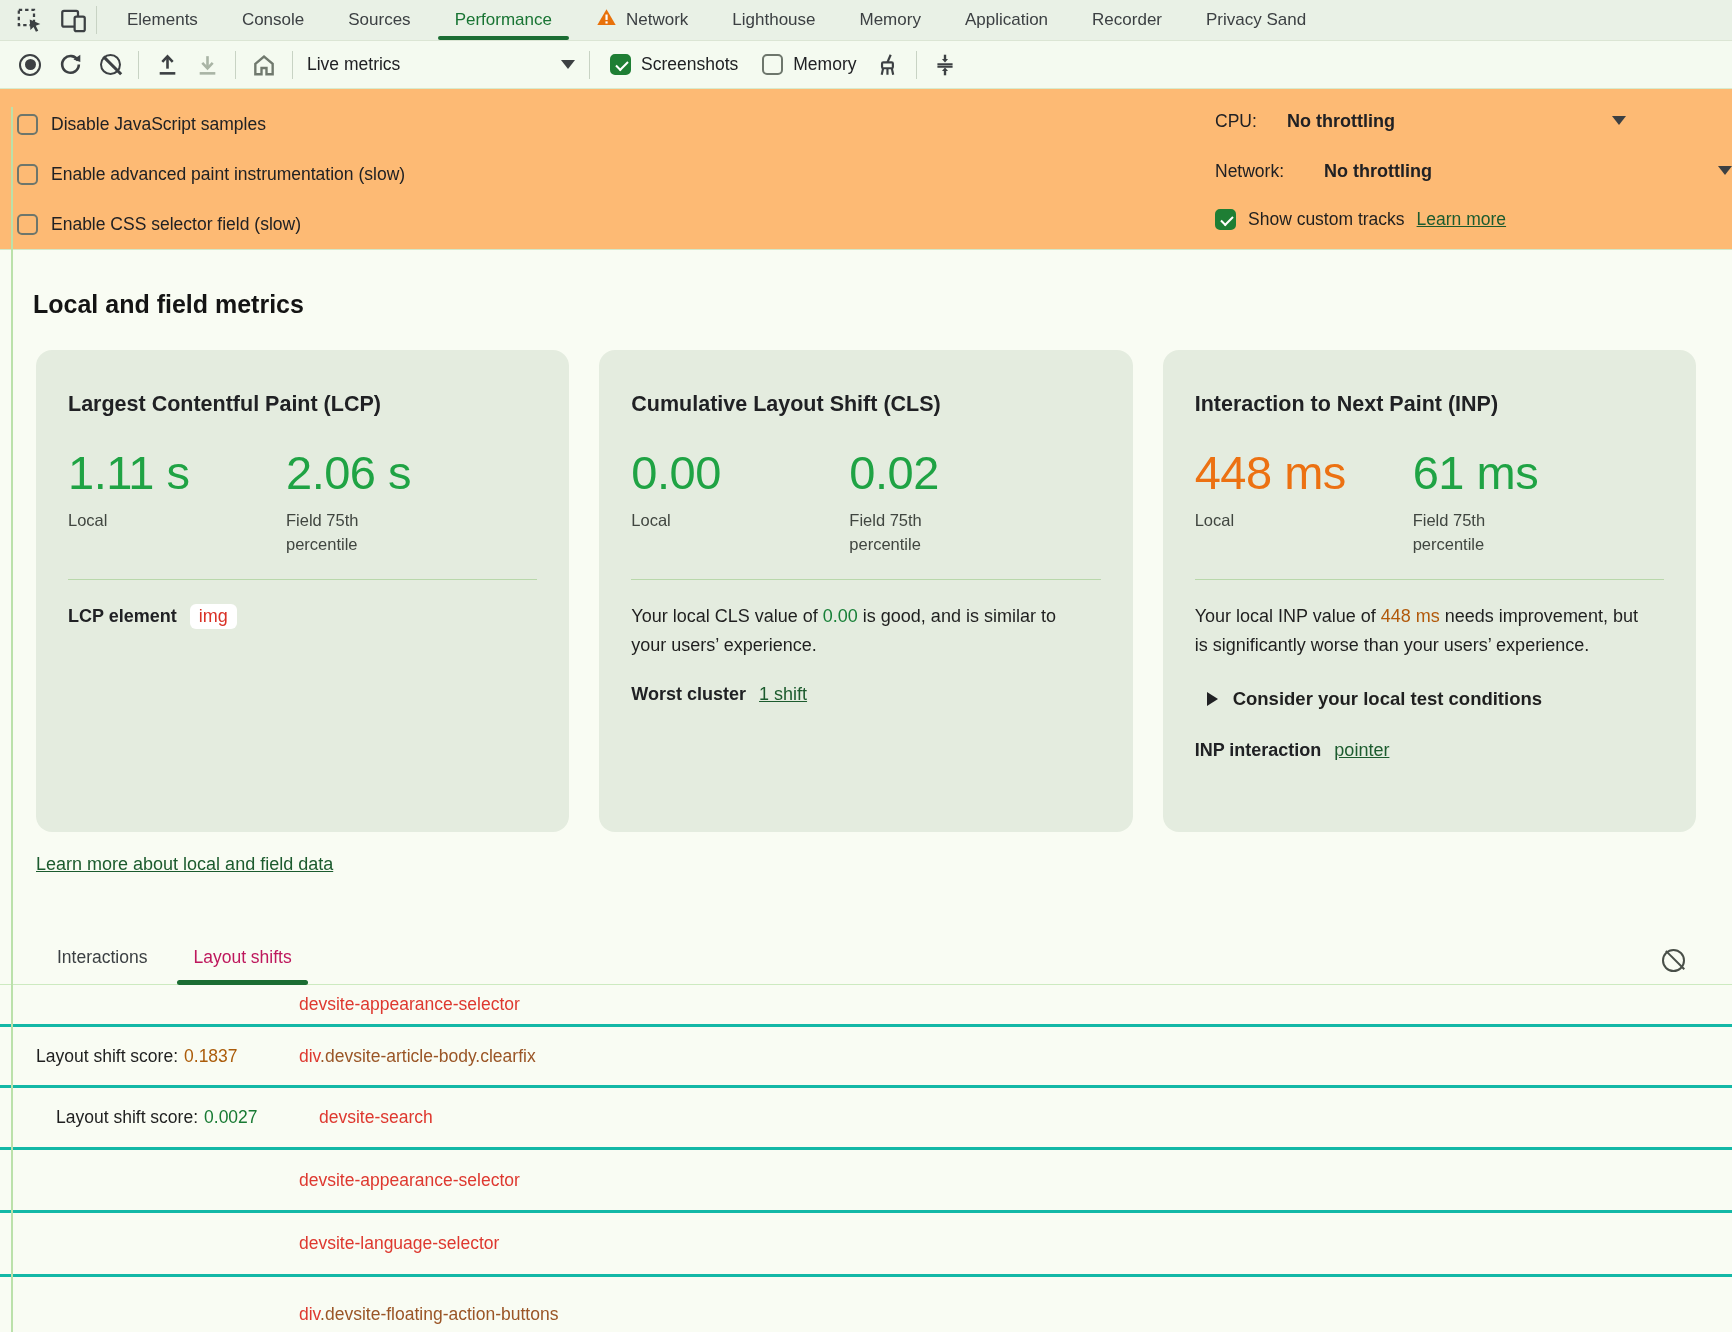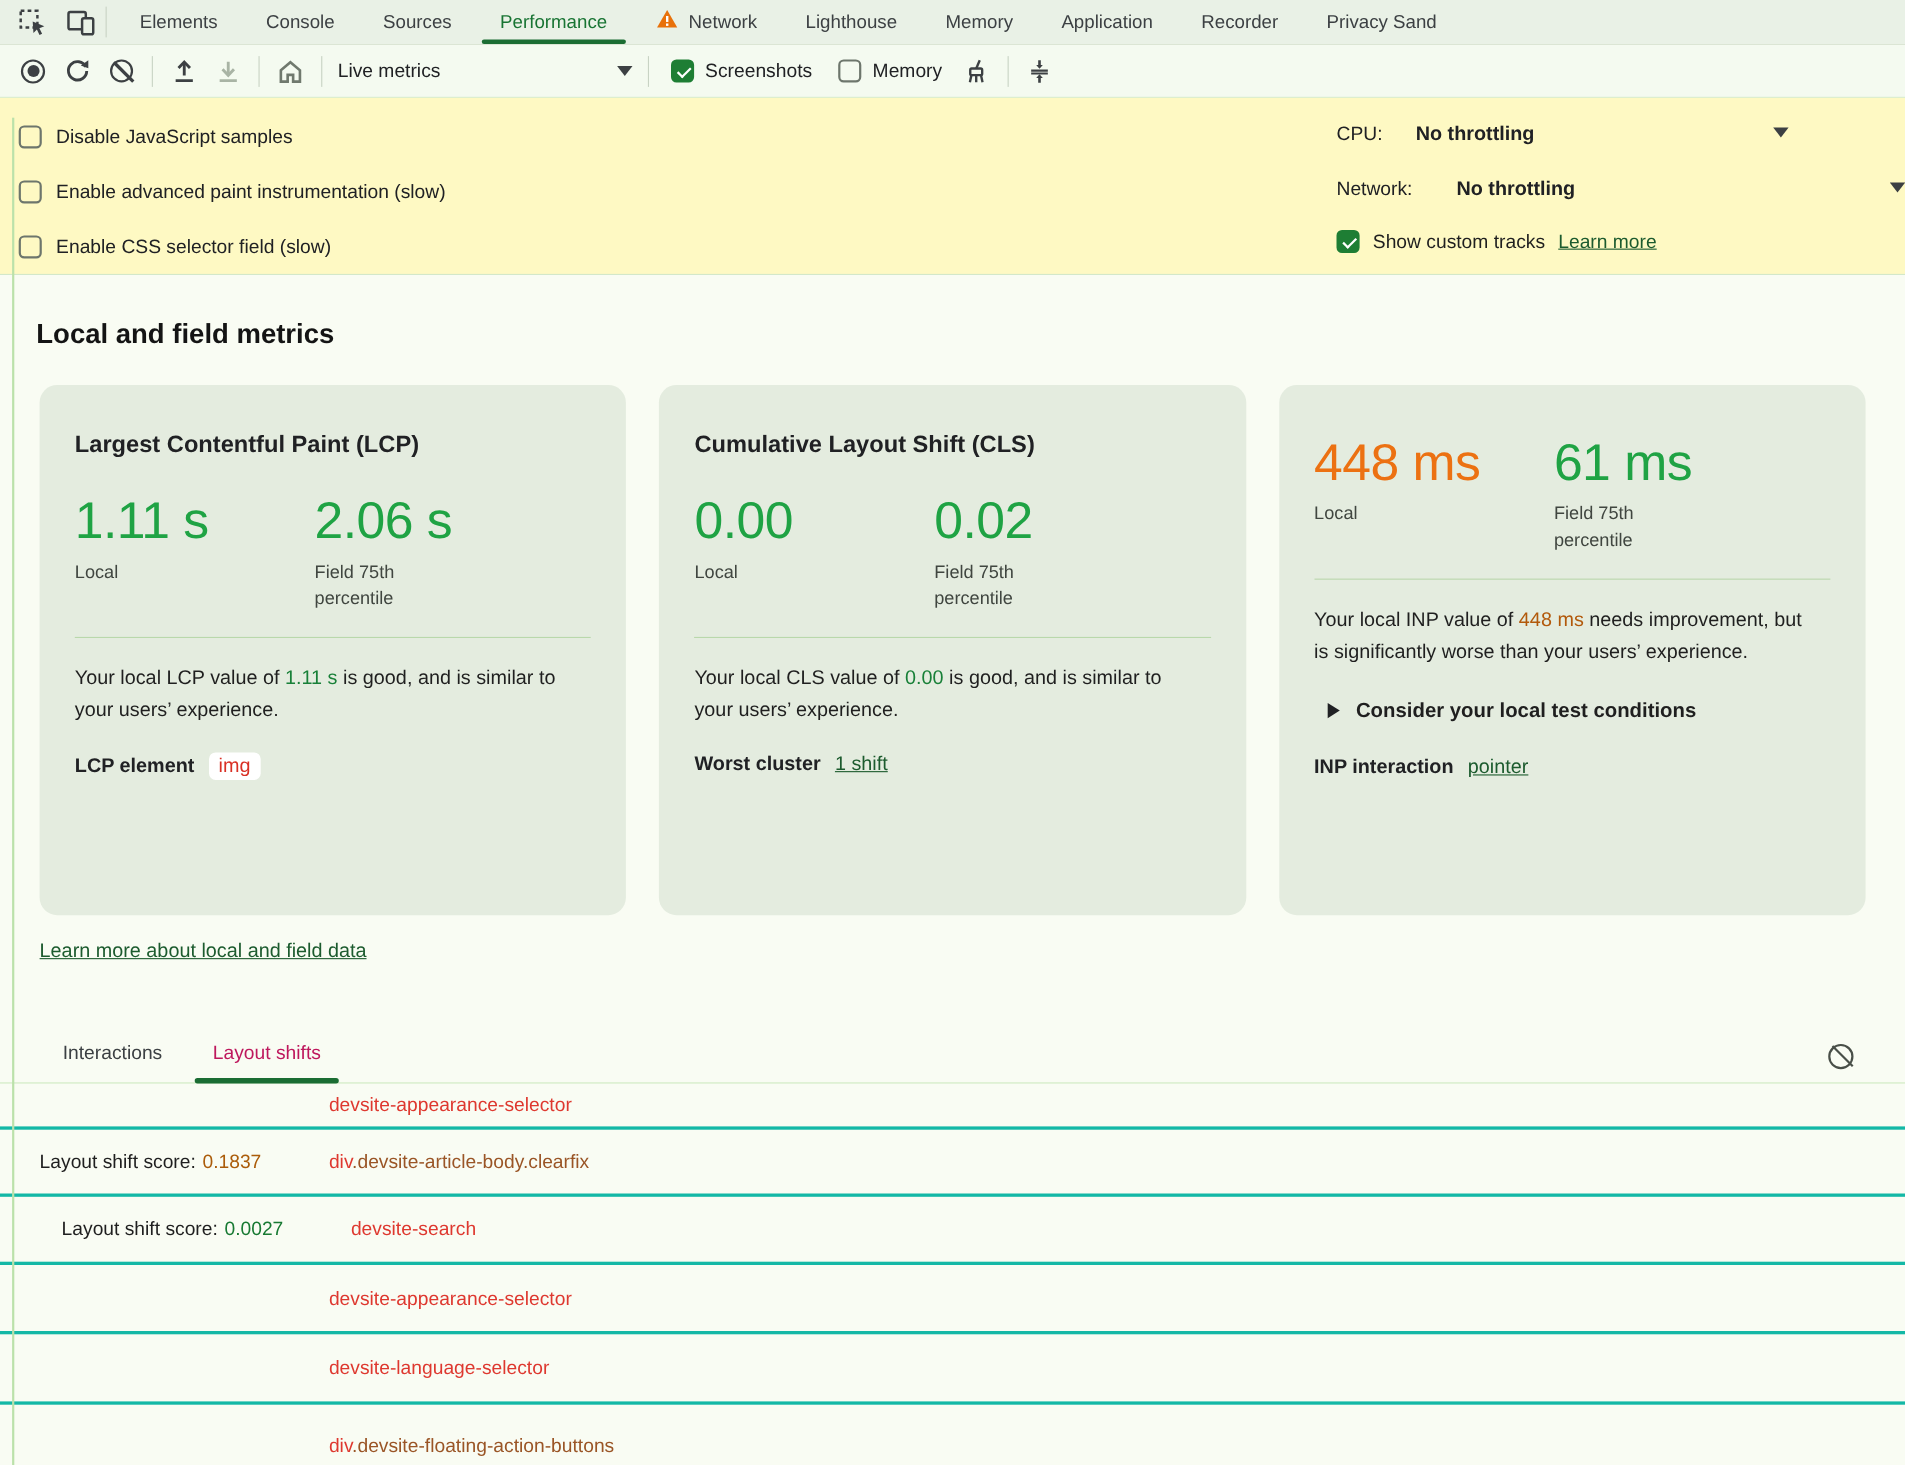"Disable JavaScript samples" .settings { background: #fef9c3 -> #fdba74 }
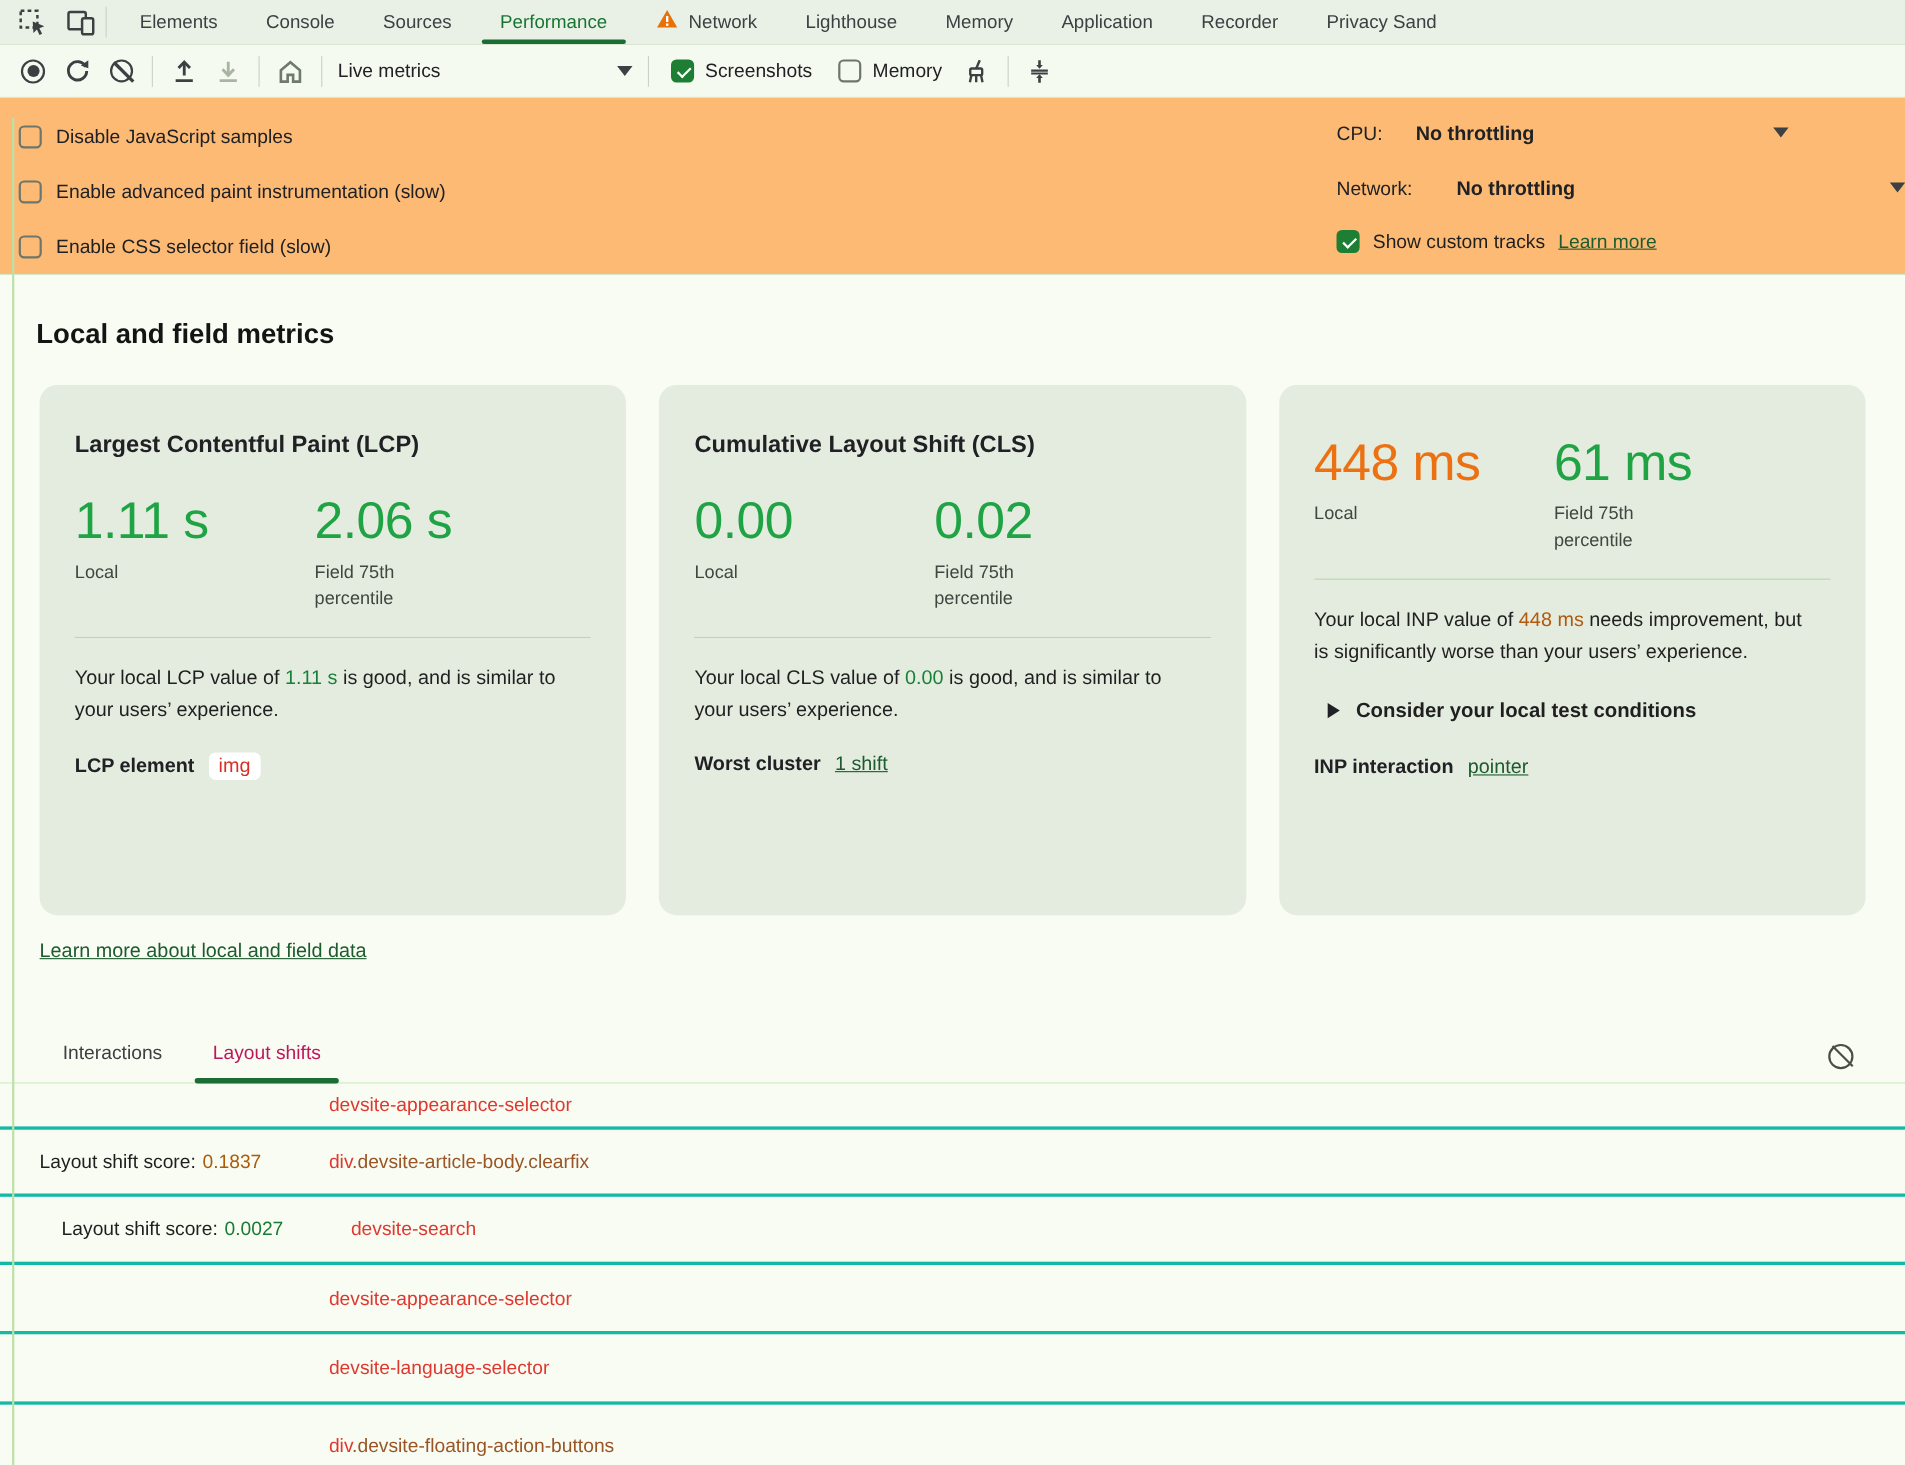"Interaction to Next Paint (INP)" div.card-title { html: none -> <div>Interaction to Next Paint (INP)</div> }
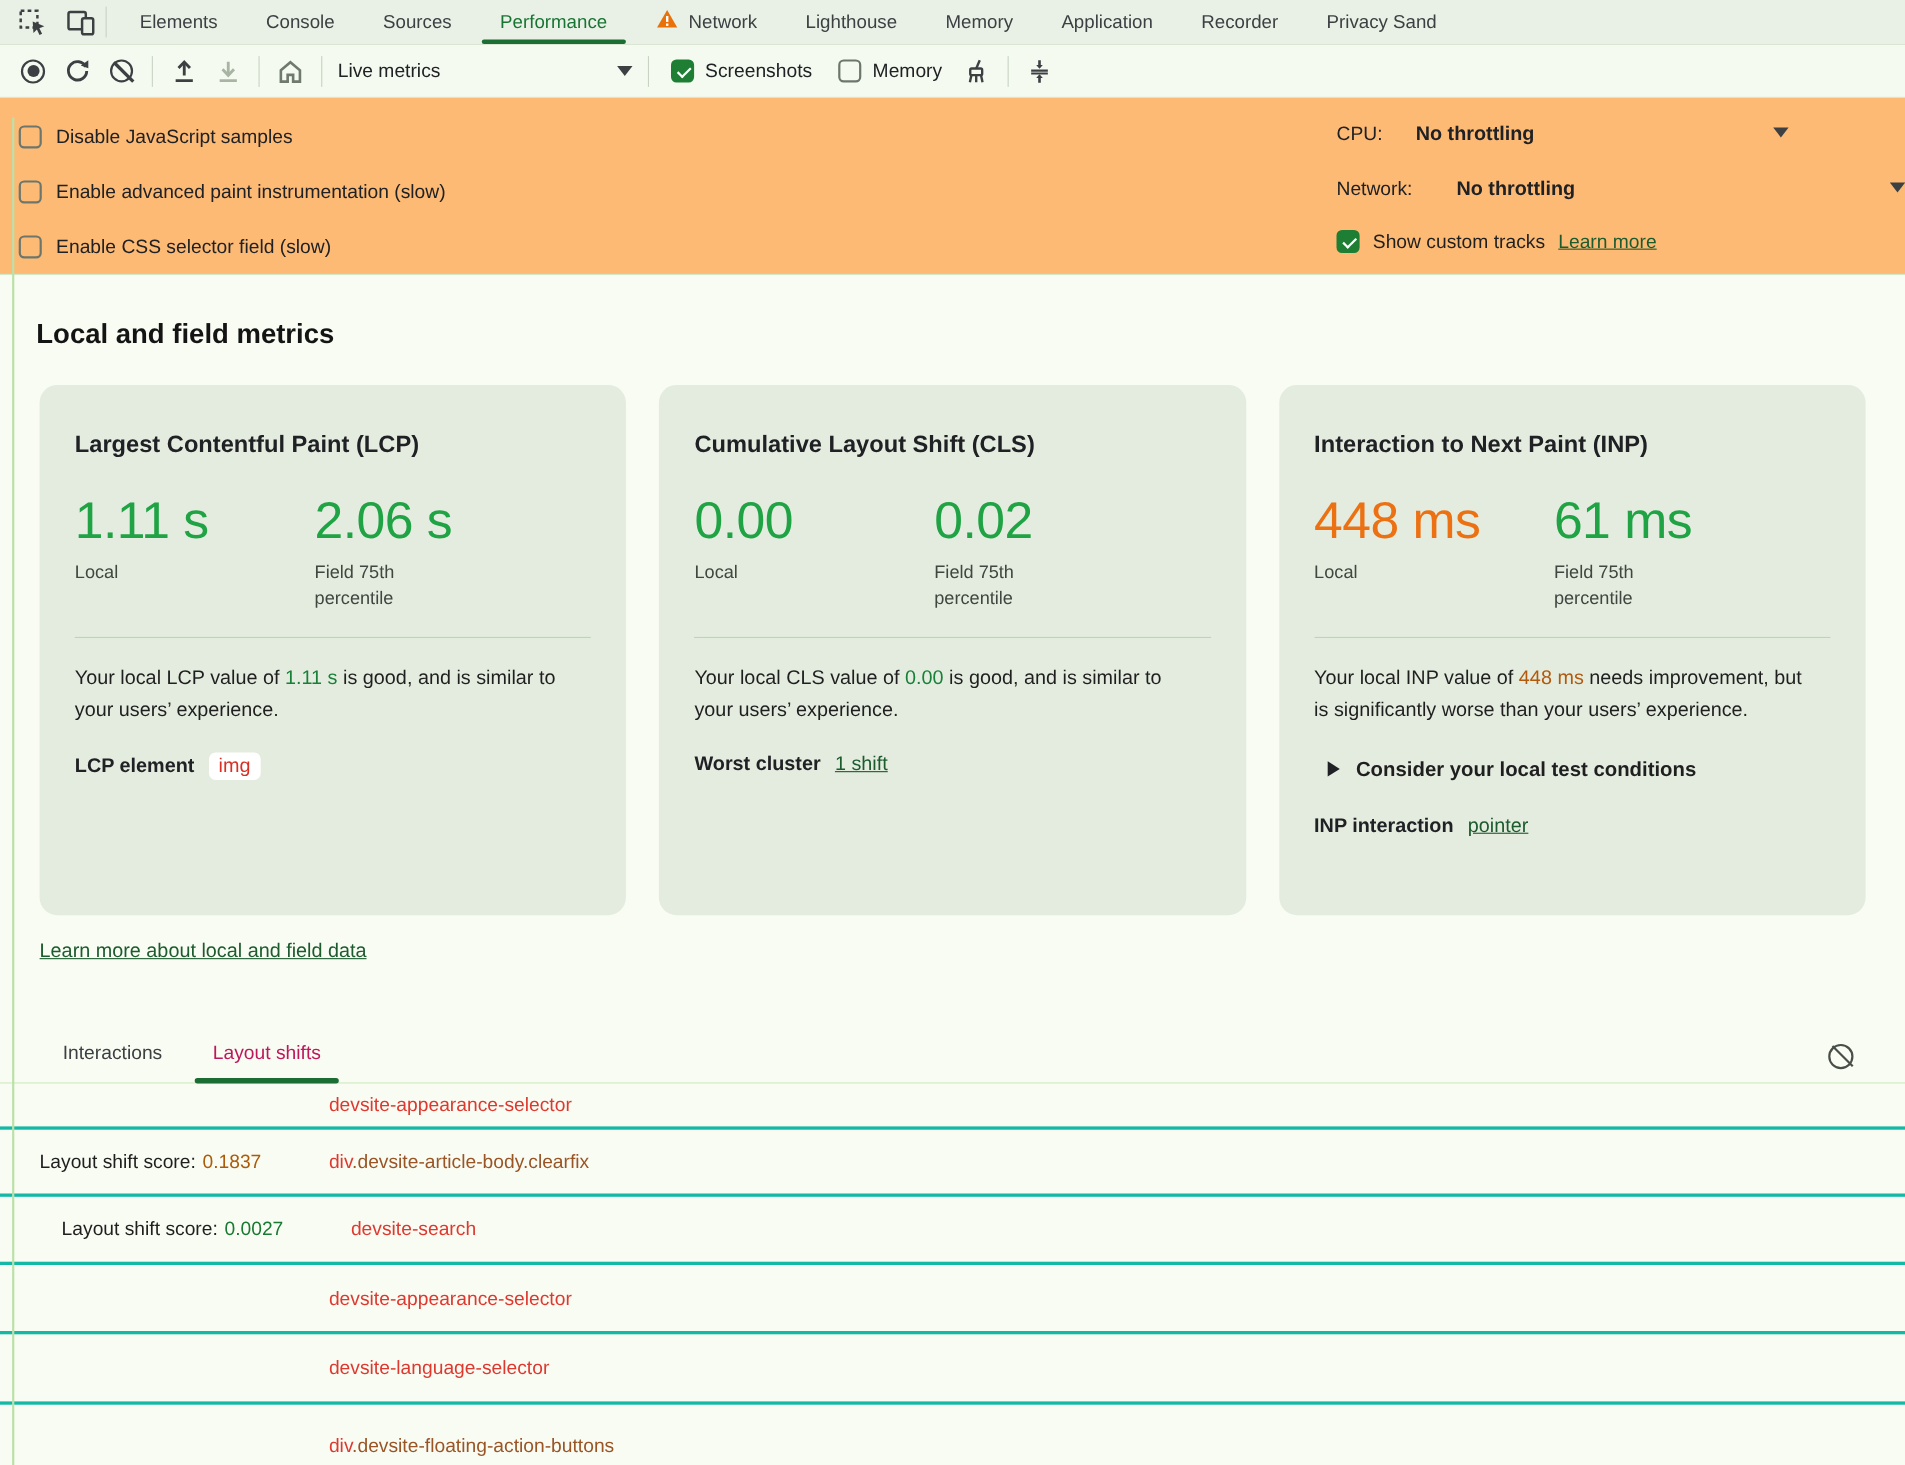"Your local LCP value of" div.desc { html: <div> <span>Your local LCP value of </span><span>1.11 s</span><span> is good, and is similar to your users’ experience.</span> </div> -> none }
